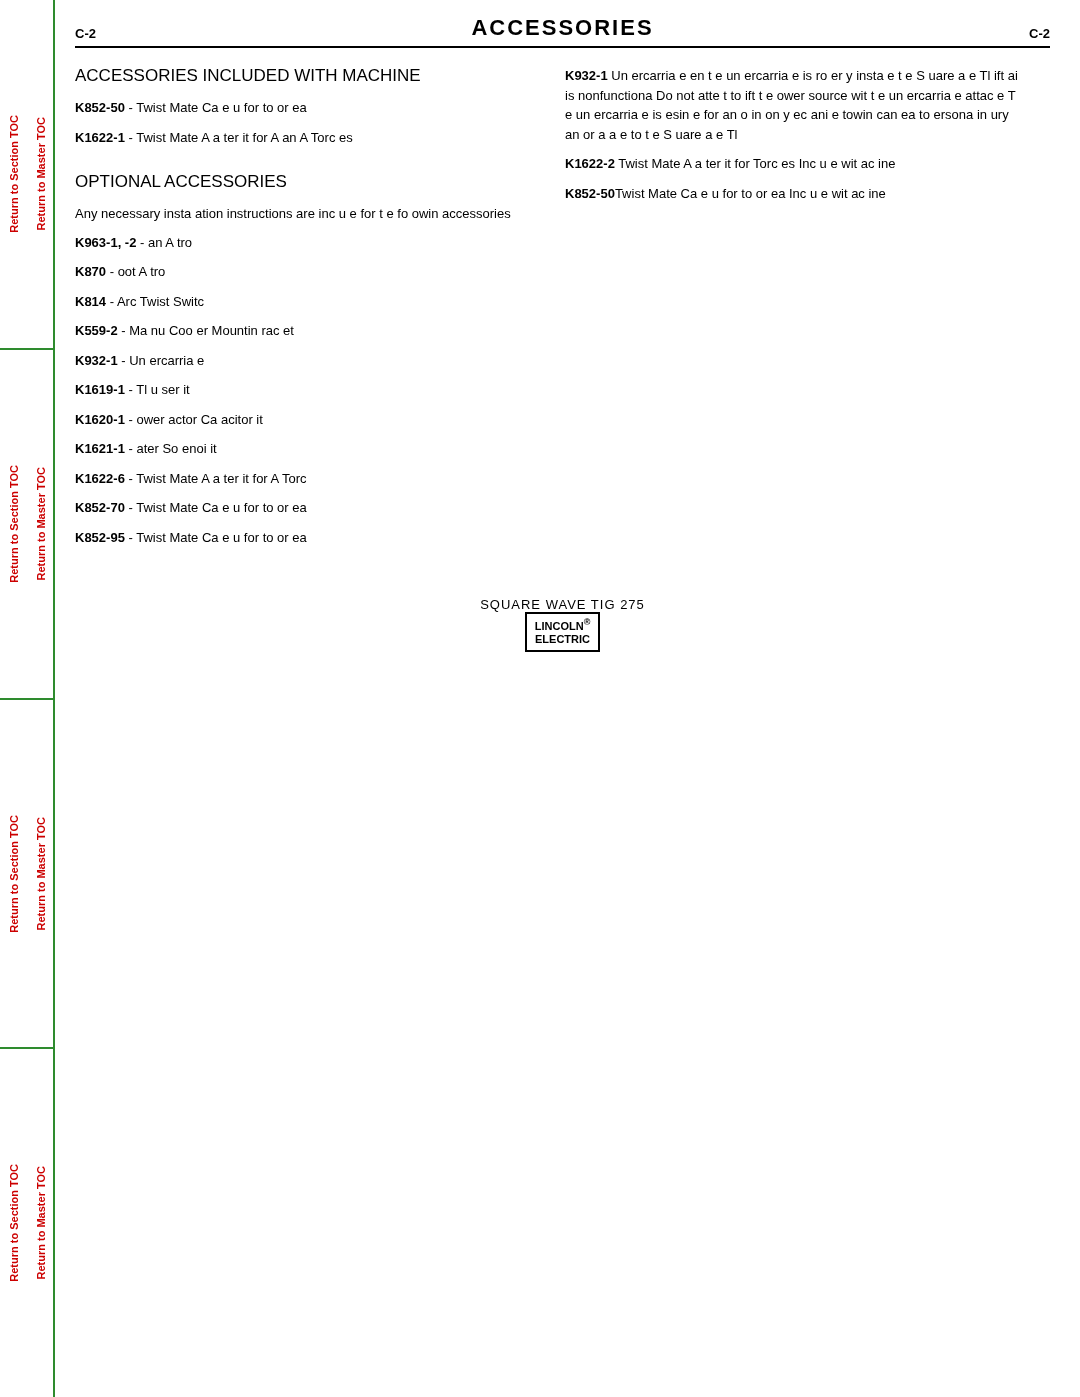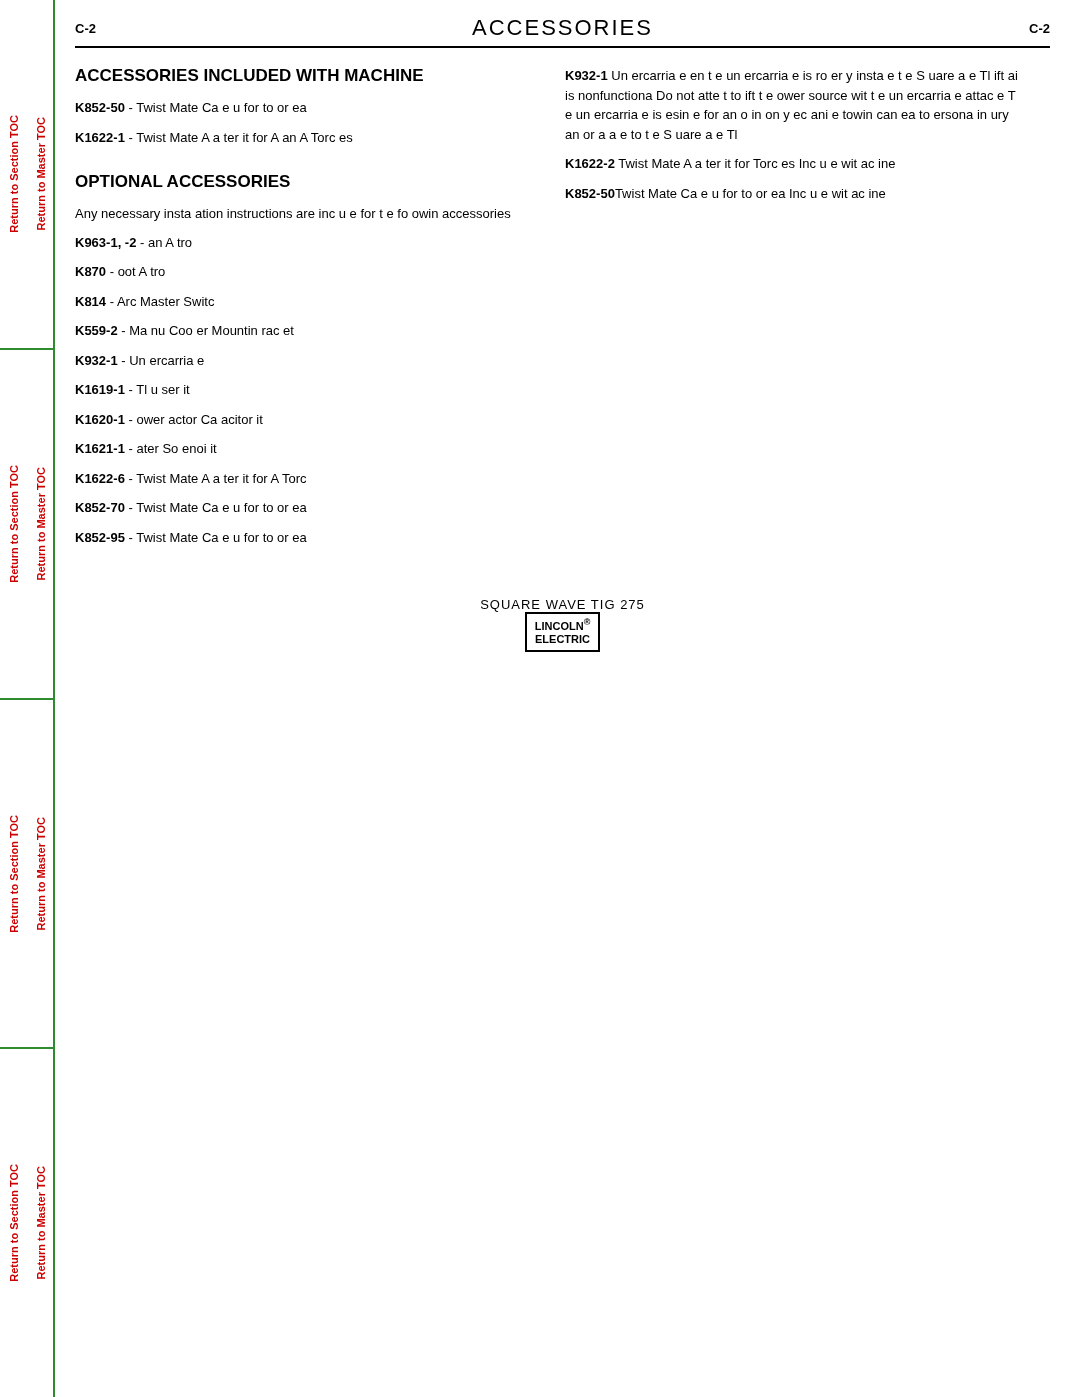"C-2" .page-header { align-items: center -> flex-end }
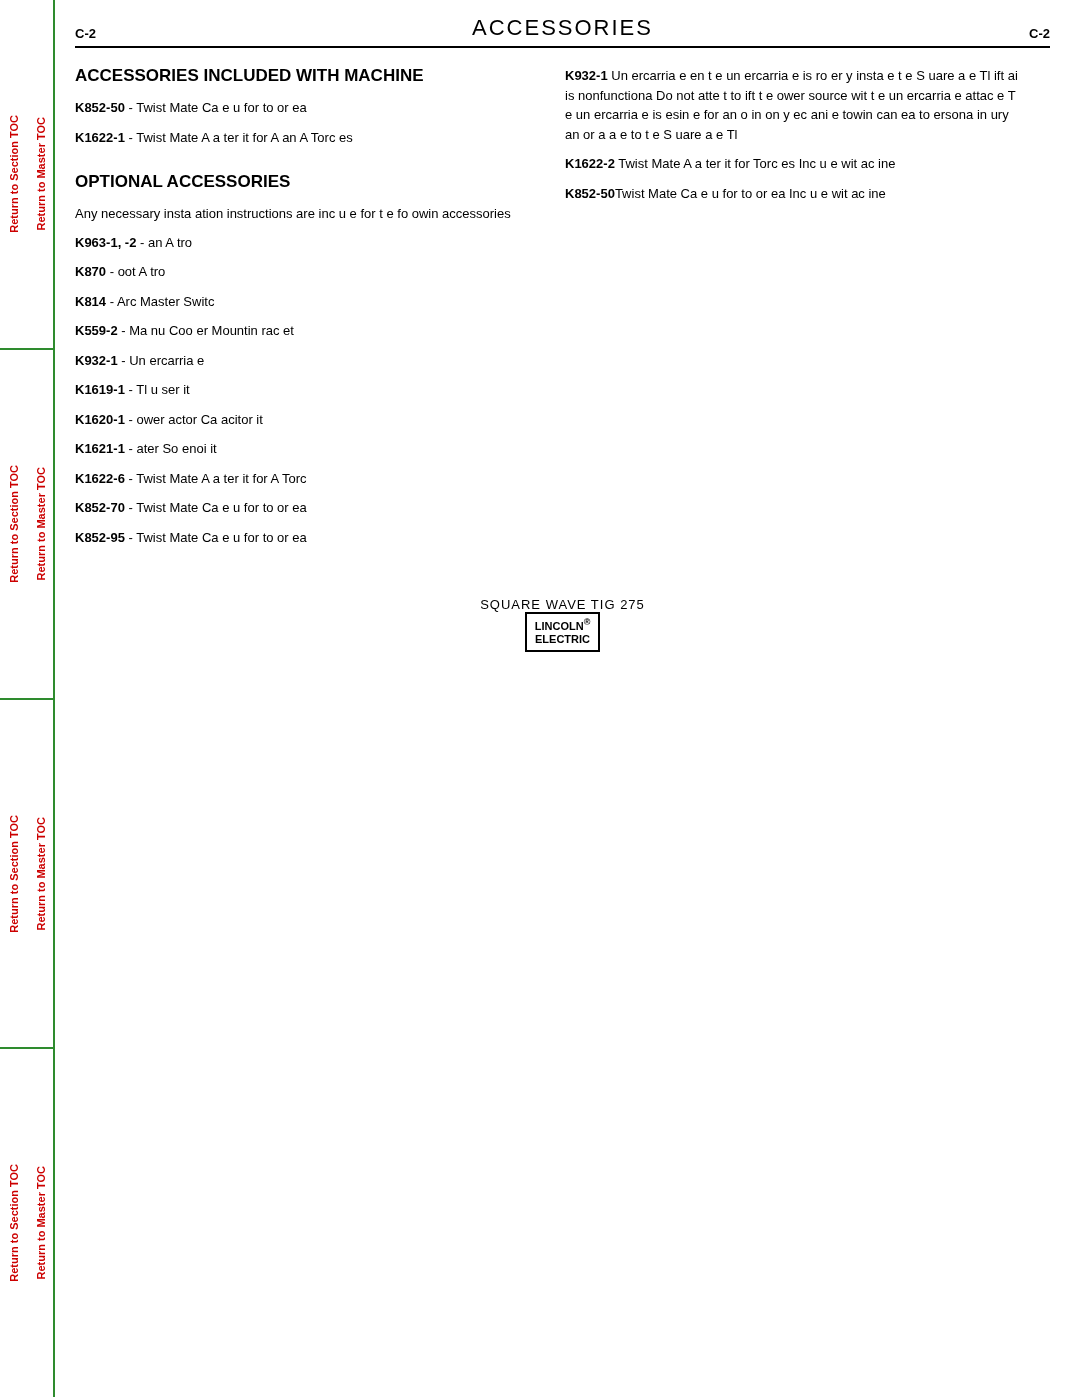"ACCESSORIES" .page-title { font-weight: normal -> bold }
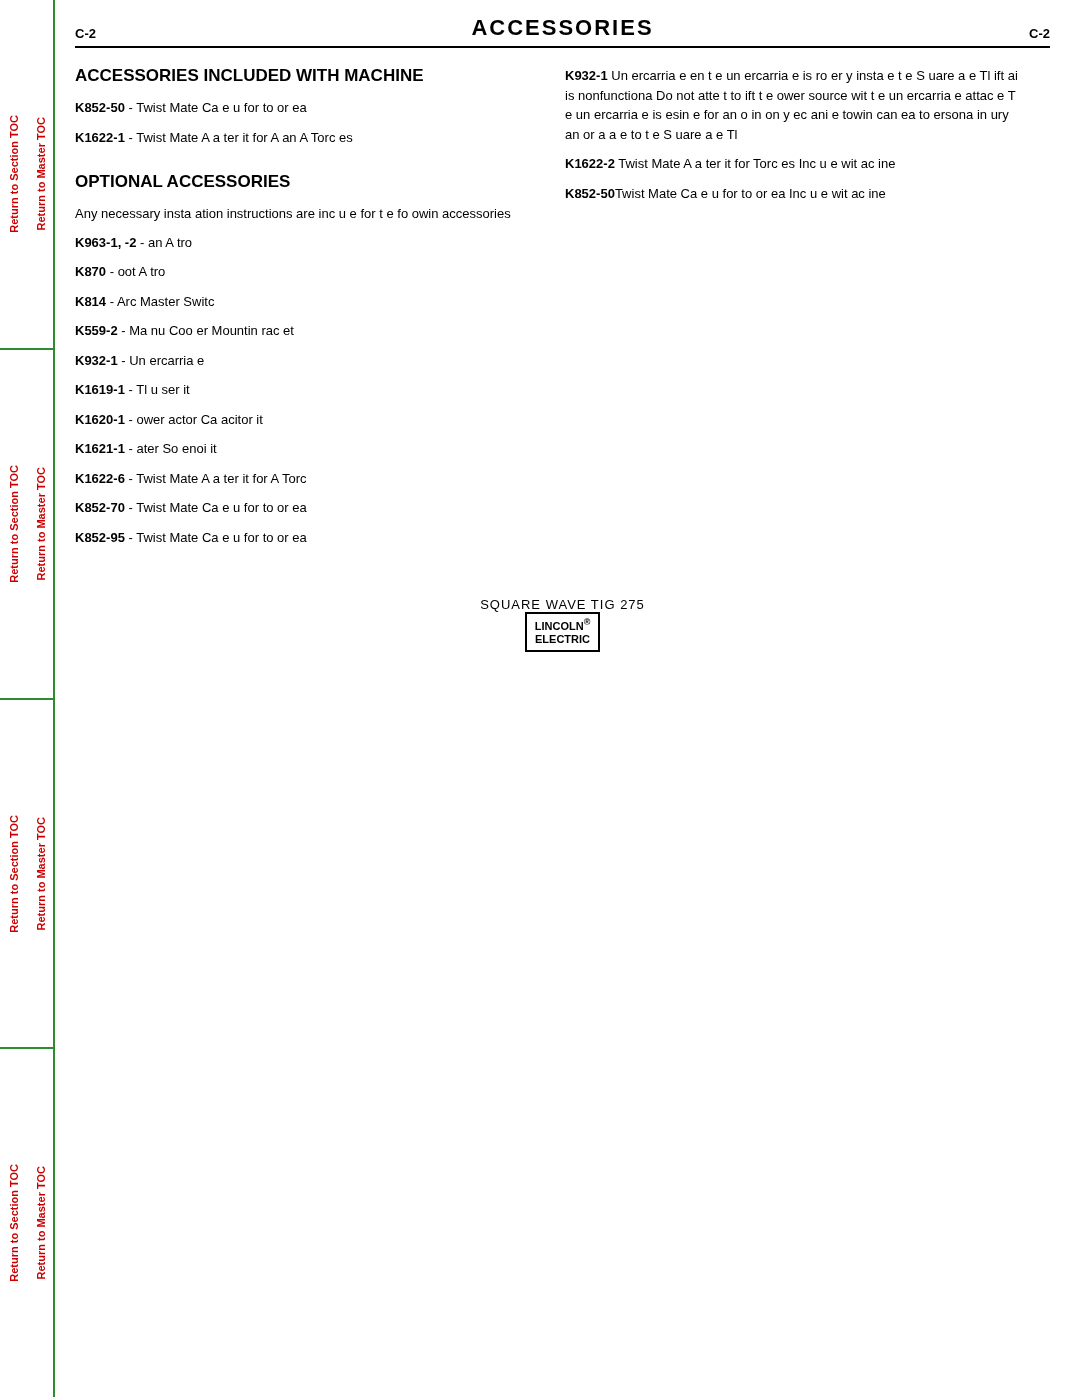"ACCESSORIES INCLUDED WITH MACHINE" .section-heading { font-weight: bold -> normal }
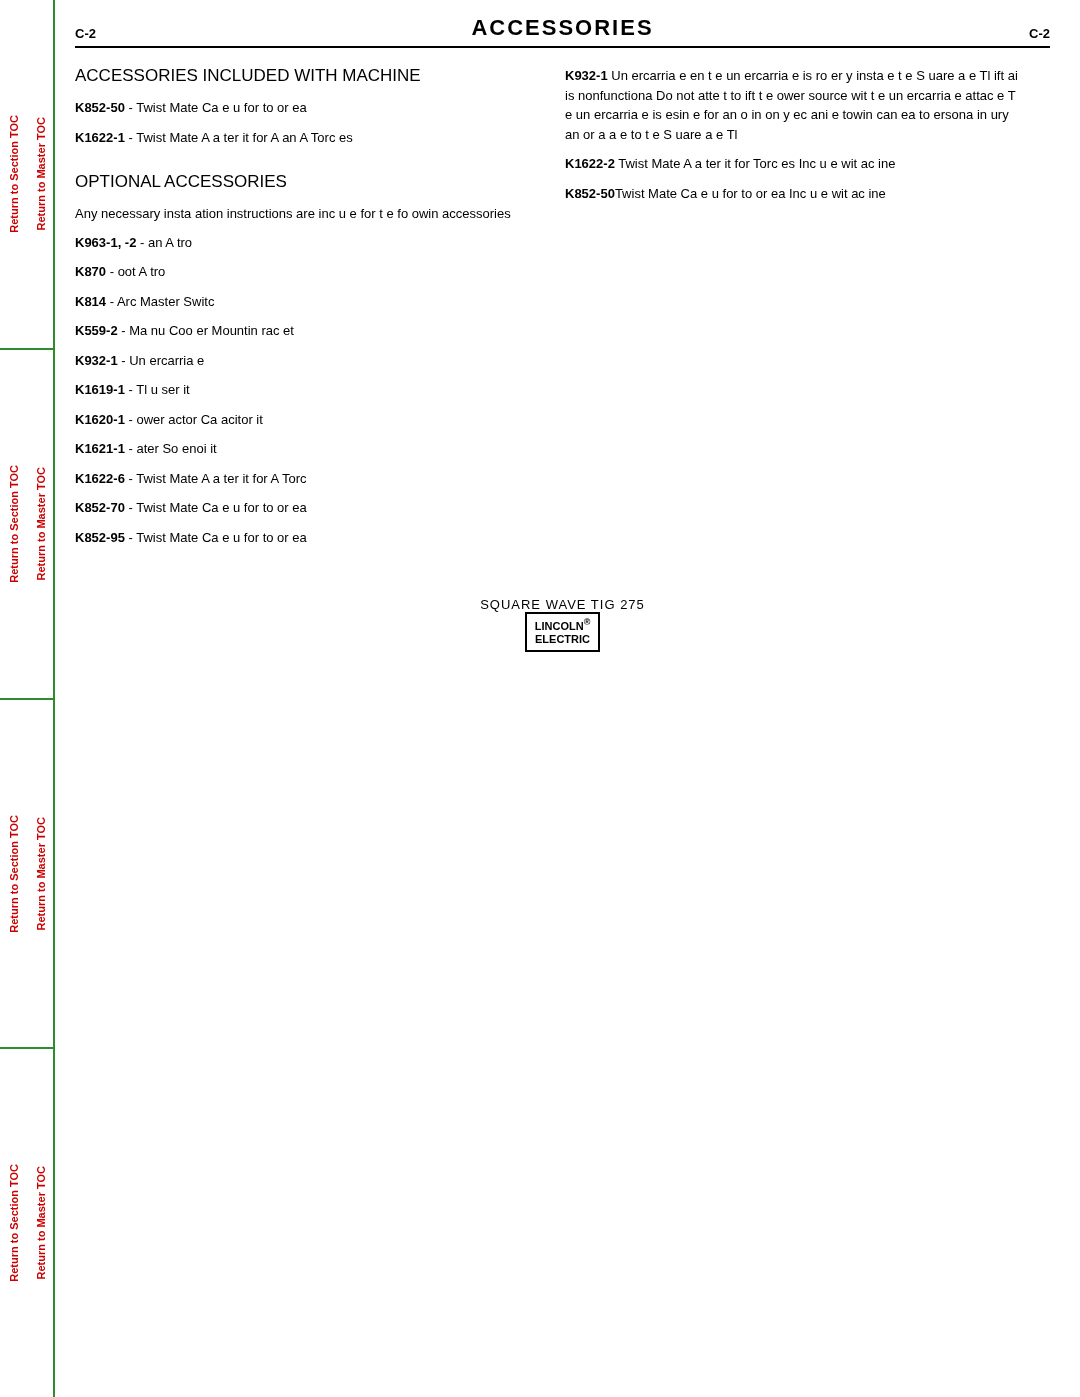"- Arc Master Switc" span { text: Master -> Twist }
